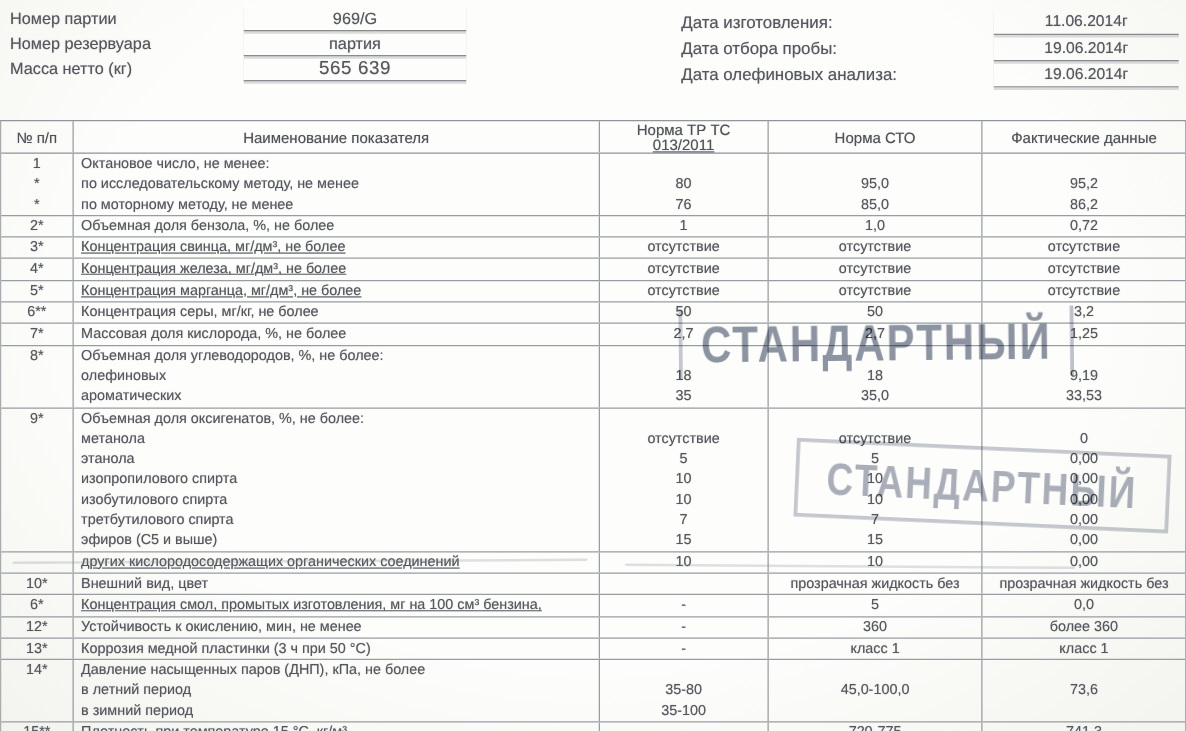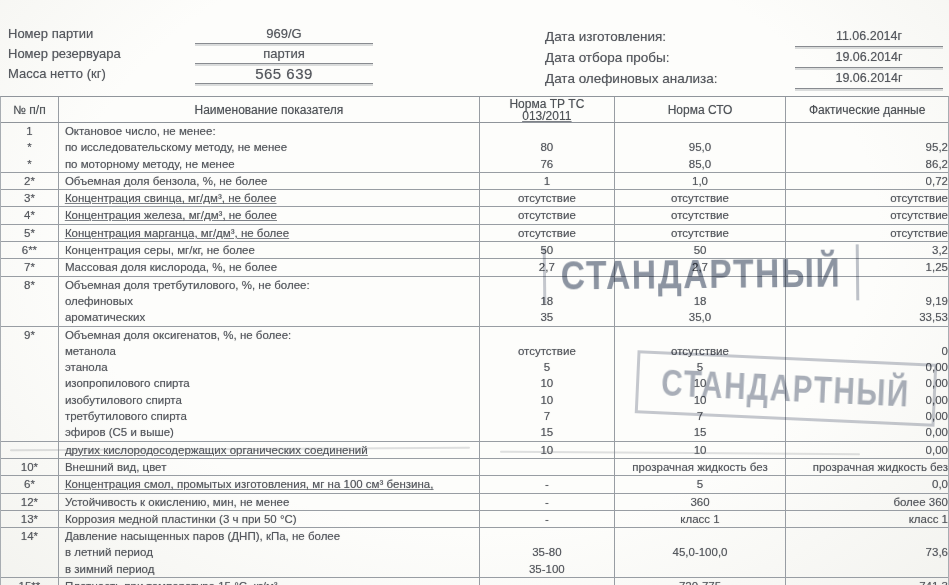"Номер партии" .meta { top: 20px -> 1px }
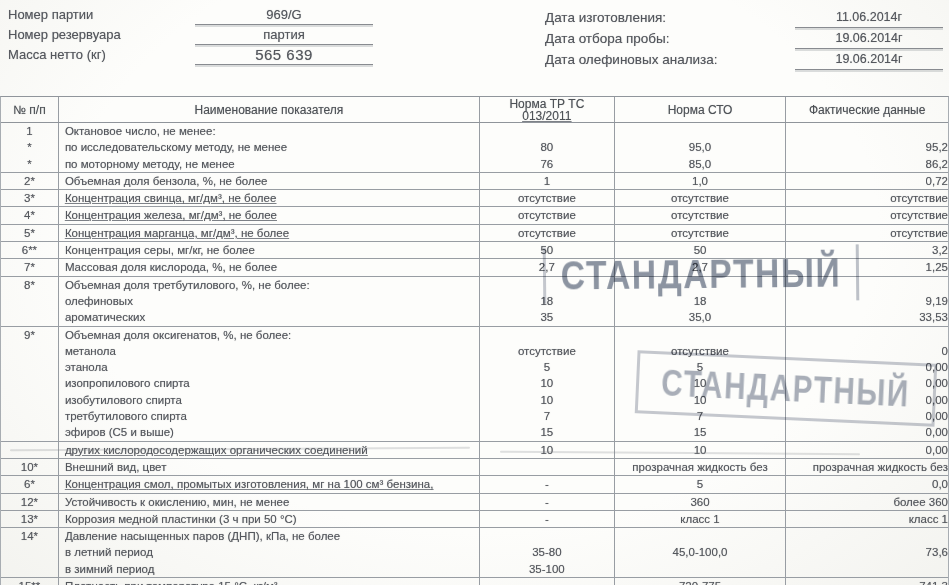"95,2" .c5 { align-items: flex-end -> none }
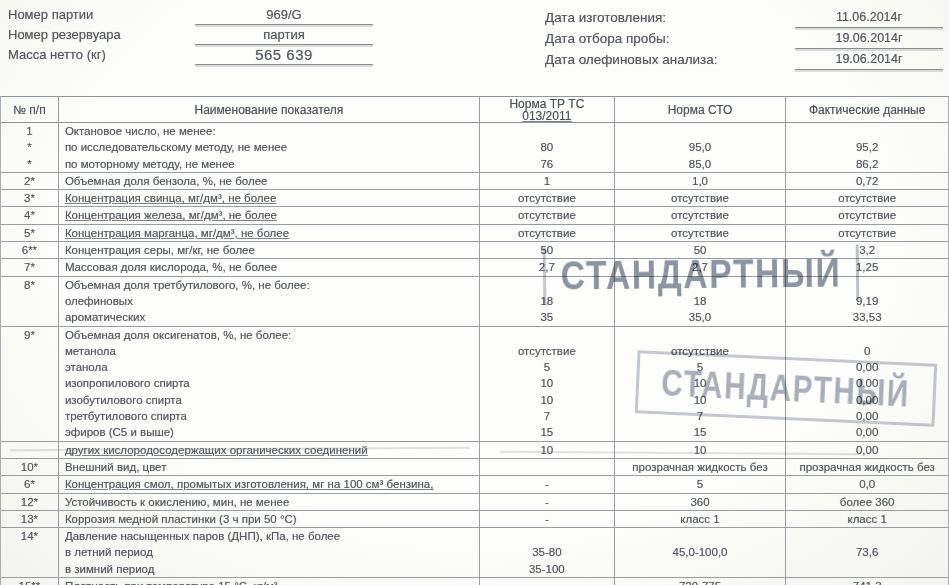"Объемная доля третбутилового, %, не" div.tline { text: третбутилового -> углеводородов }
